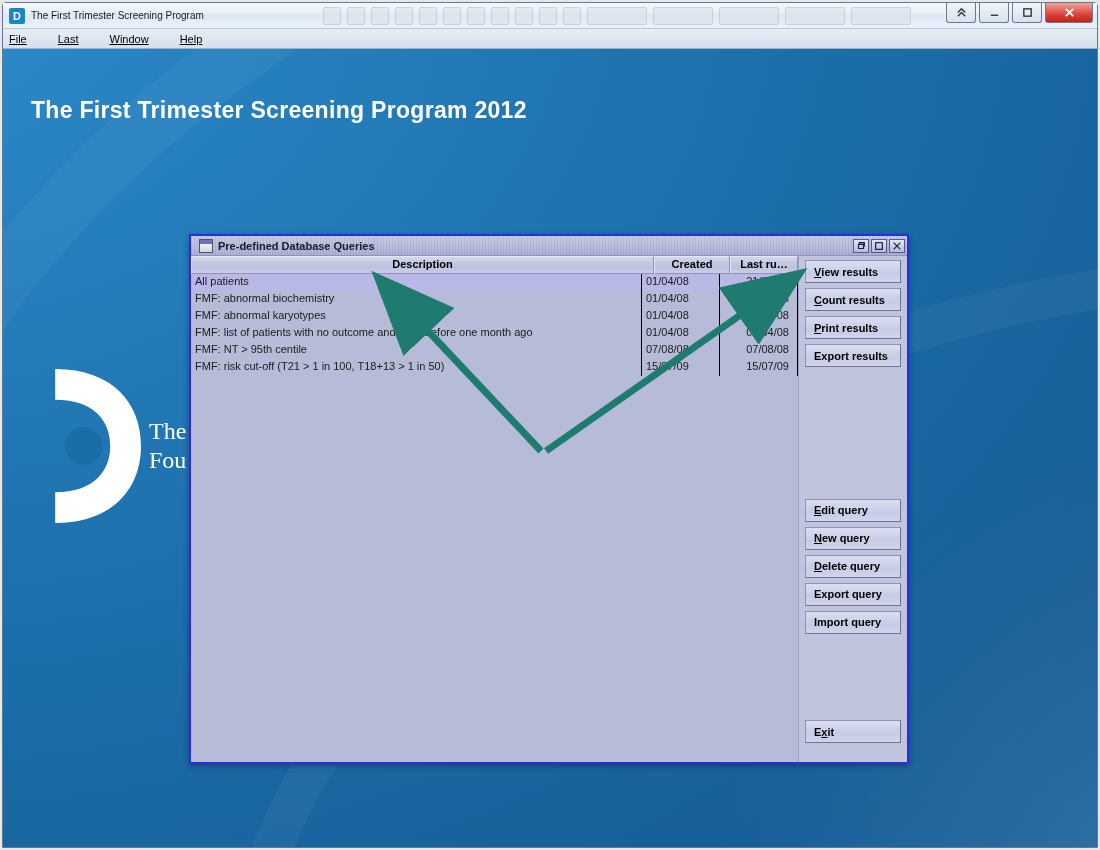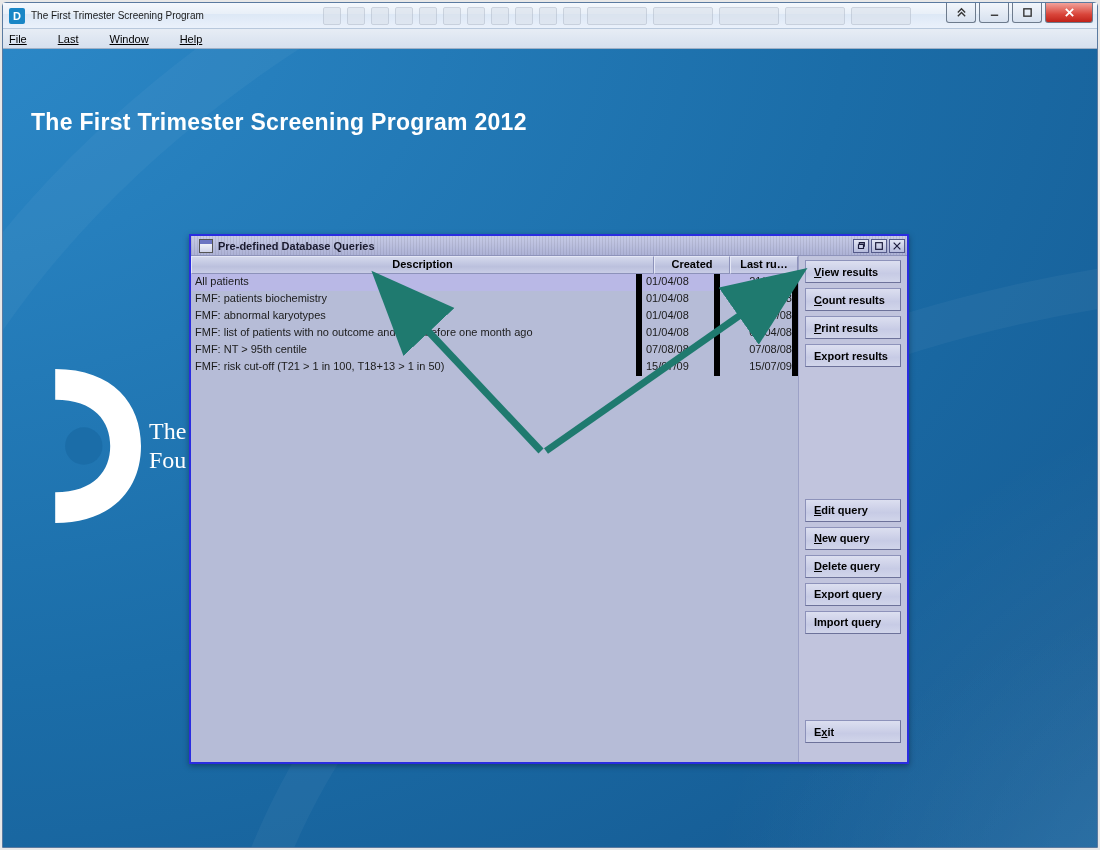"The First Trimester Screening Program 2012" .page-title { top: 60px -> 48px }
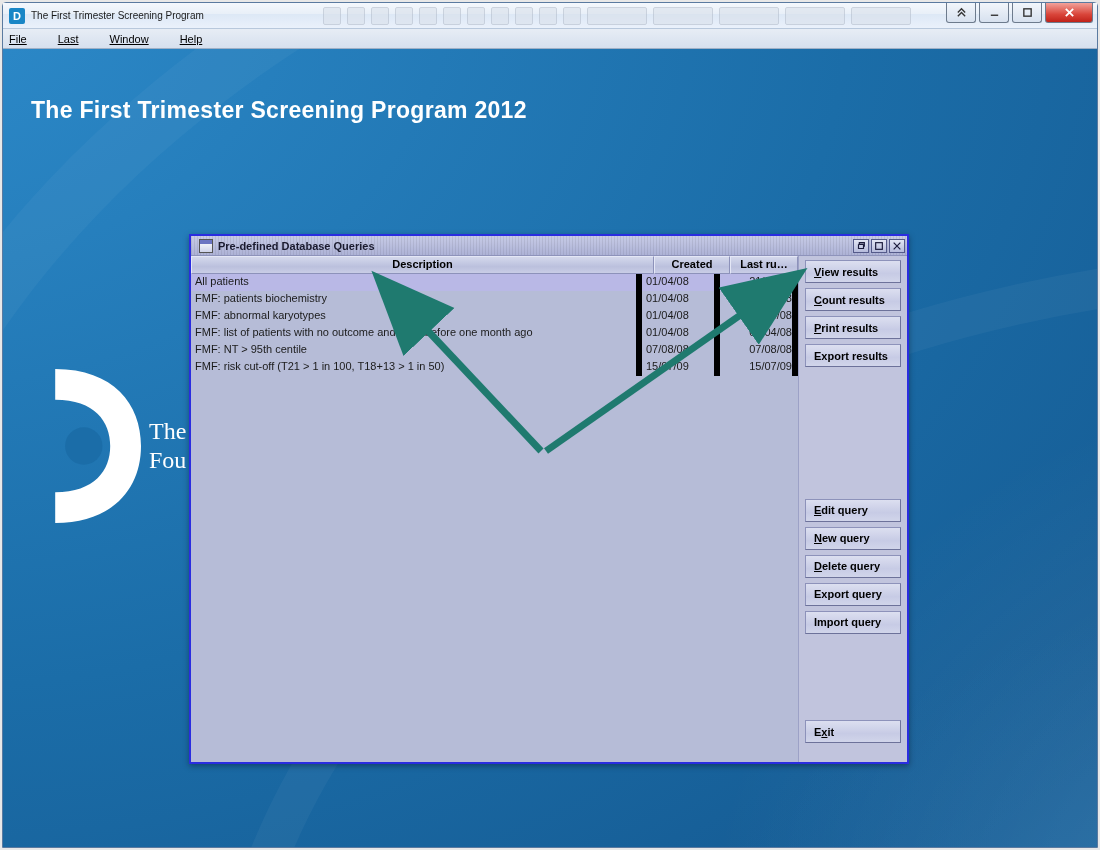"All patients" .row > div { border-right: 6px solid #000000 -> 1px solid #000000; padding: 1px 0 0 4px -> 1px 8px 0 4px }
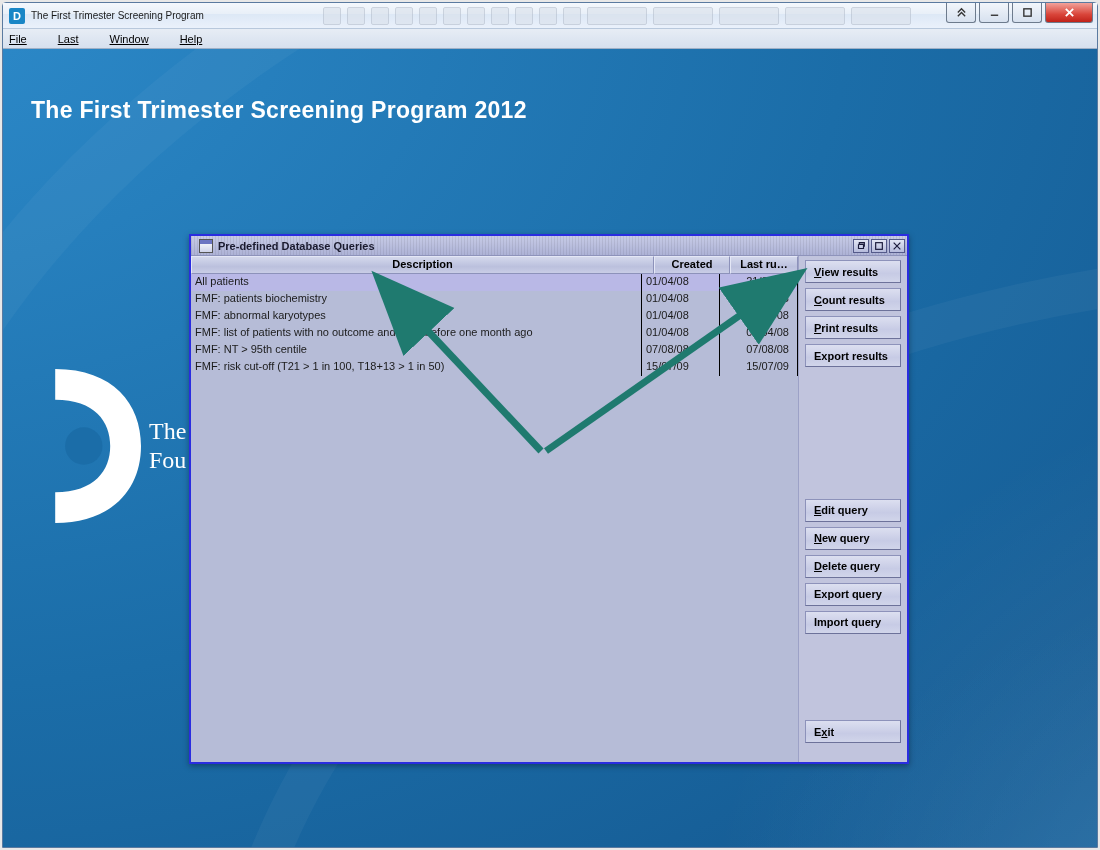"FMF: patients biochemistry" div.c-desc { text: patients -> abnormal }
